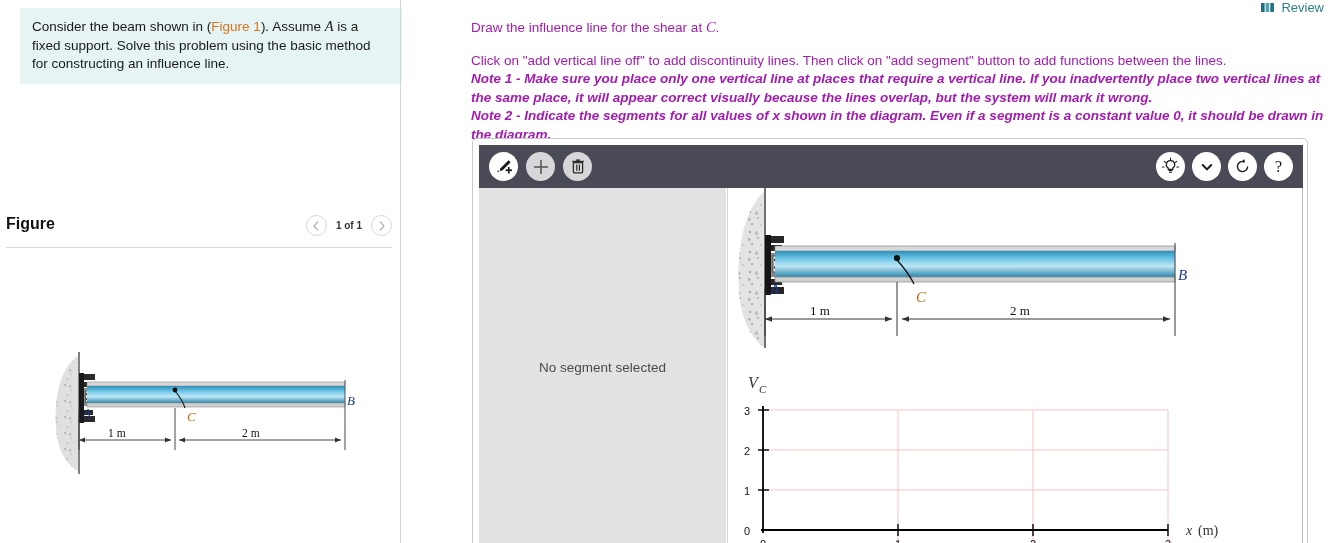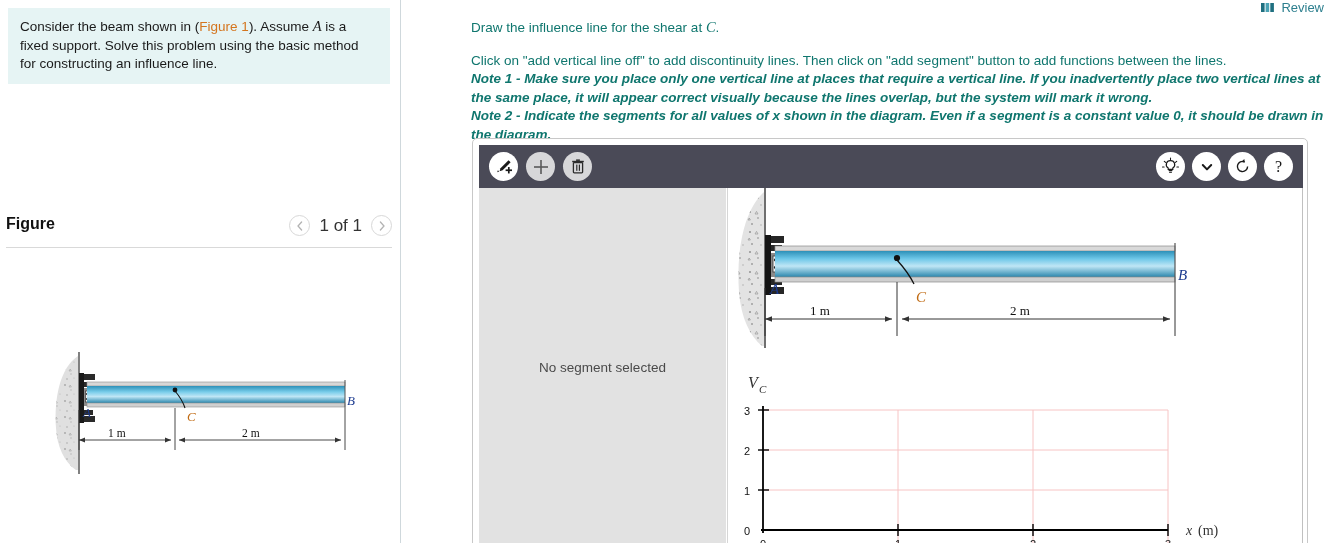"Consider the beam shown in" .prompt-box { left: 8px -> 20px }
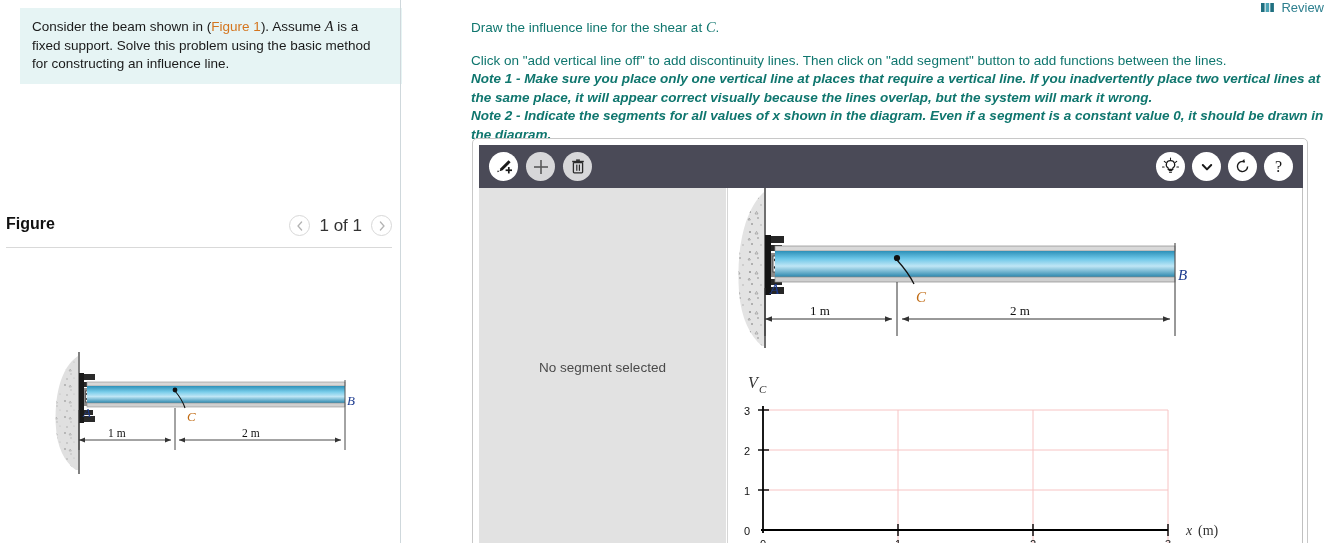"Draw the influence line for" .instr { color: #0f766e -> #a21caf }
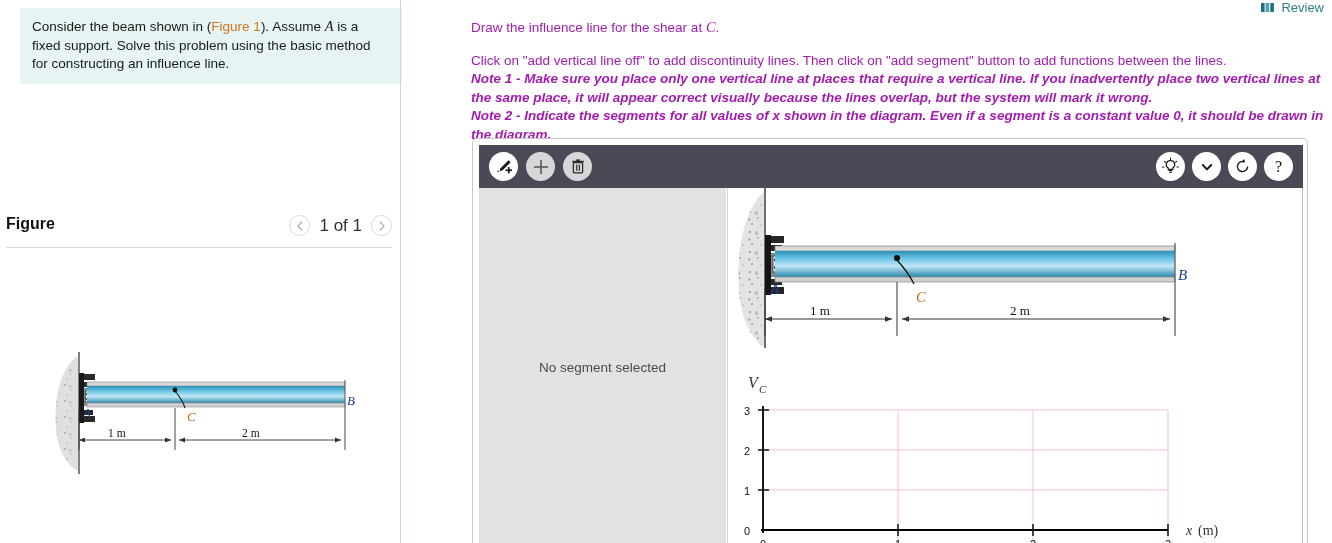"1 of 1" .fig-count { font-size: 17px -> 10px; font-weight: none -> bold }
